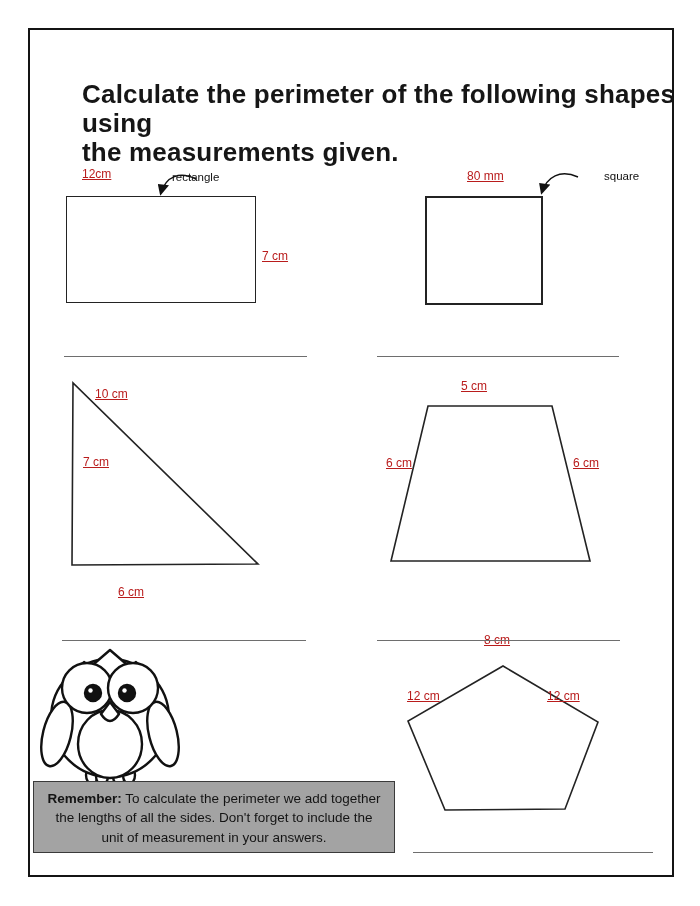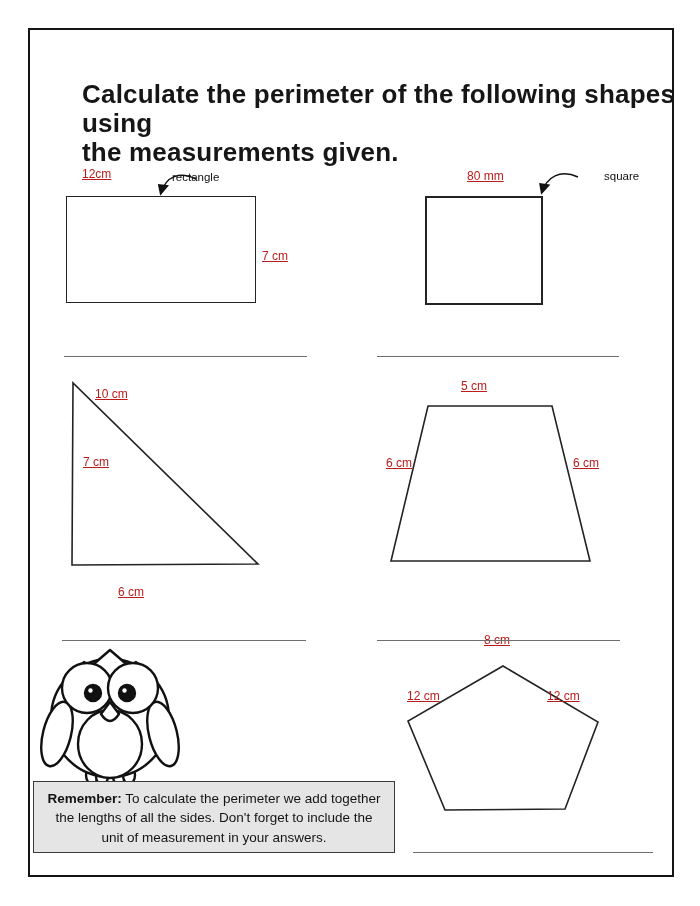"Remember: To calculate the perimeter" .remember-box { background: #e5e5e5 -> #a3a3a3 }
